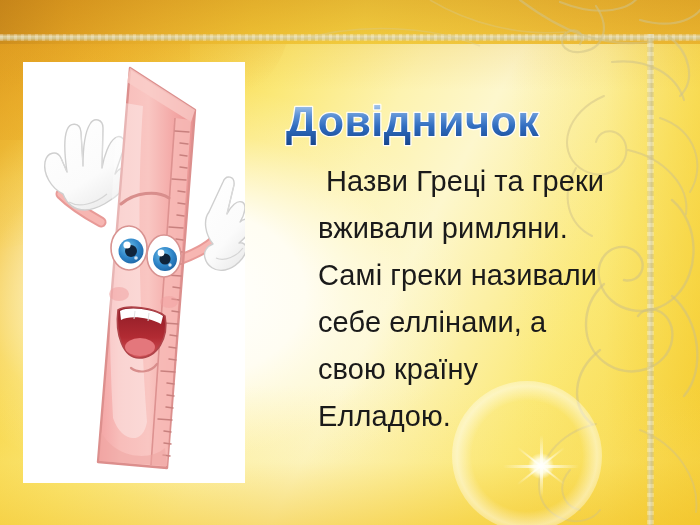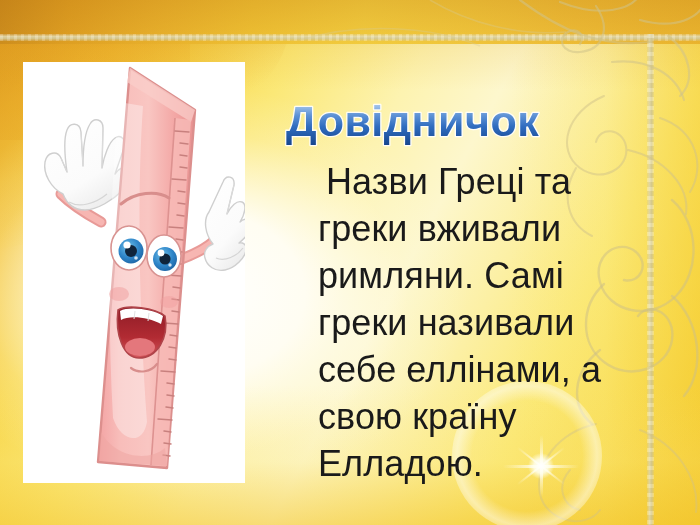"Назви Греці та греки вживали" .body-text { font-size: 36px -> 29px }
